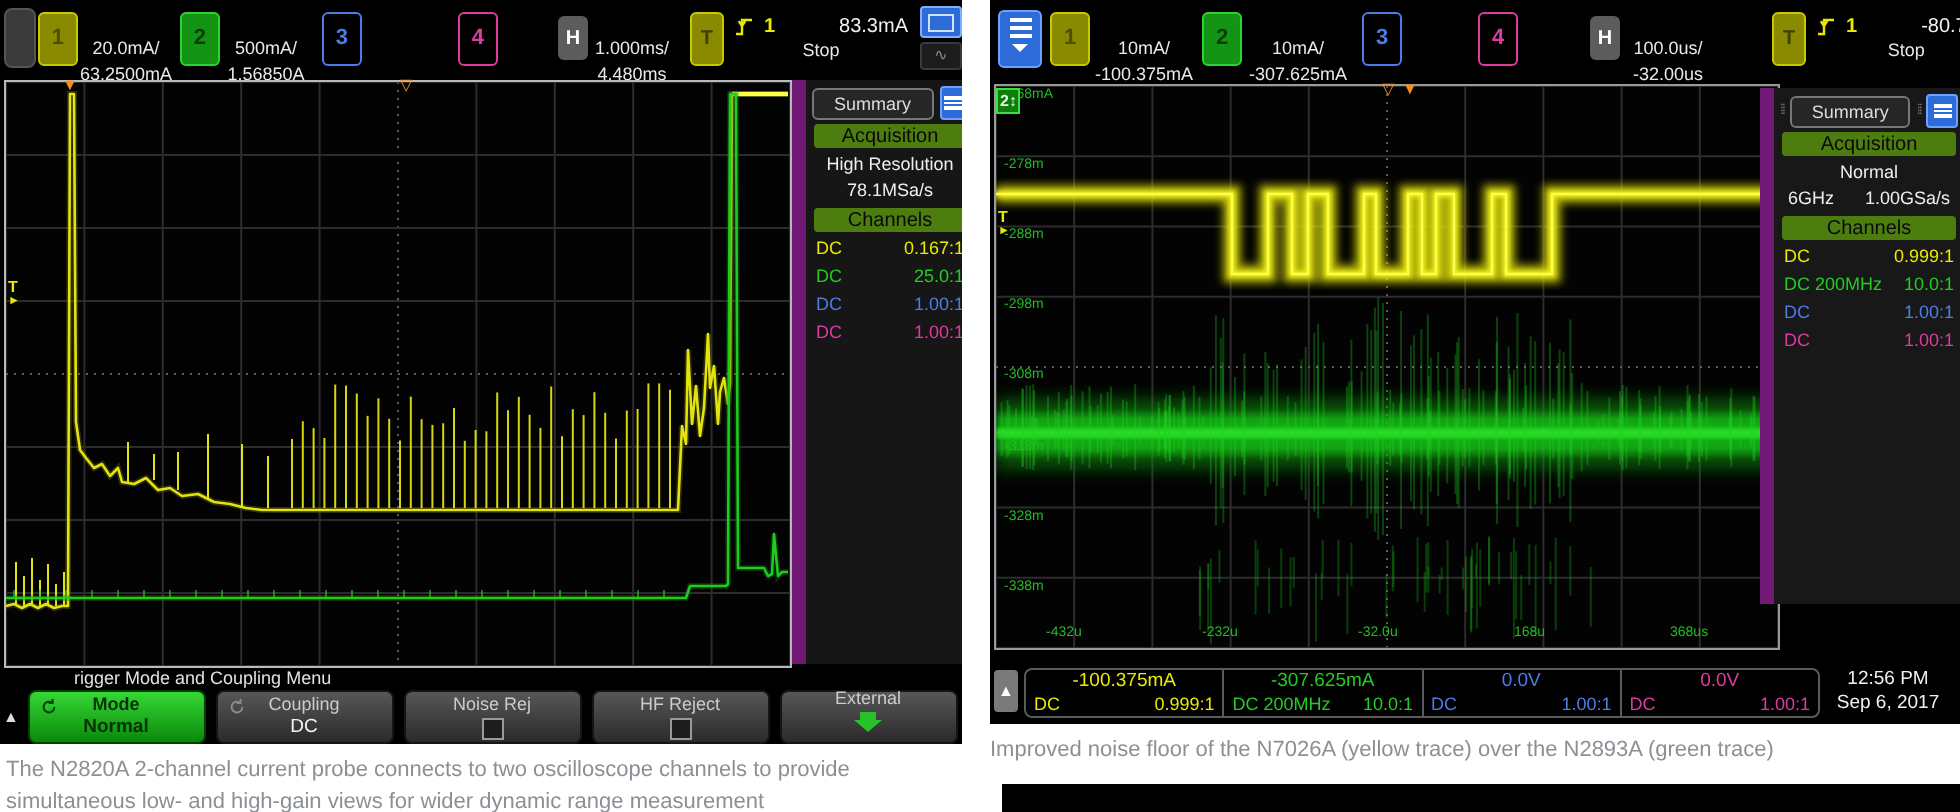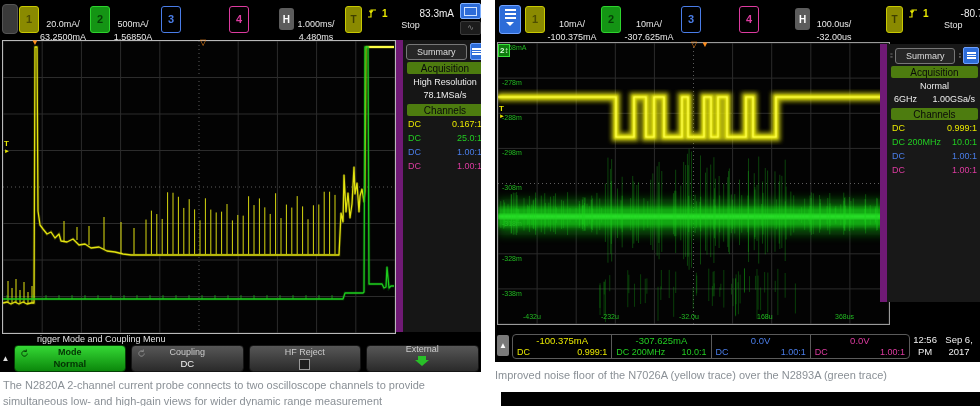"12:56 PM" .clock { flex-direction: row -> column }
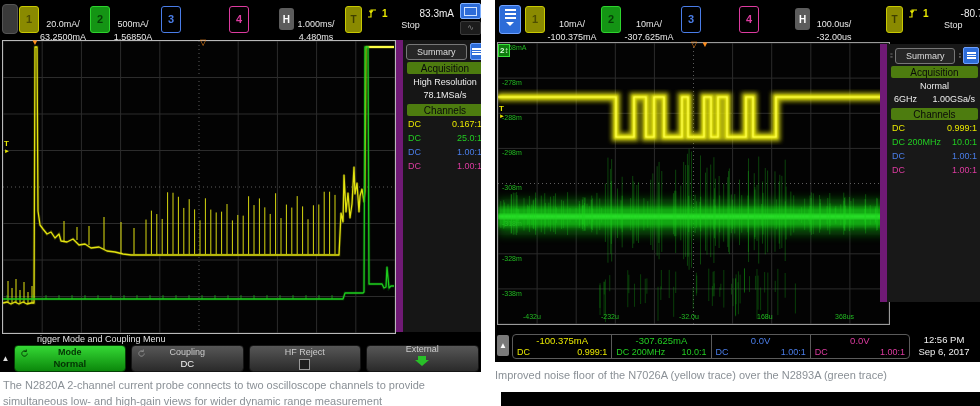"Noise Rej" div.sk { html: none -> <div> <div>Noise Rej</div> <div></div> </div> }
